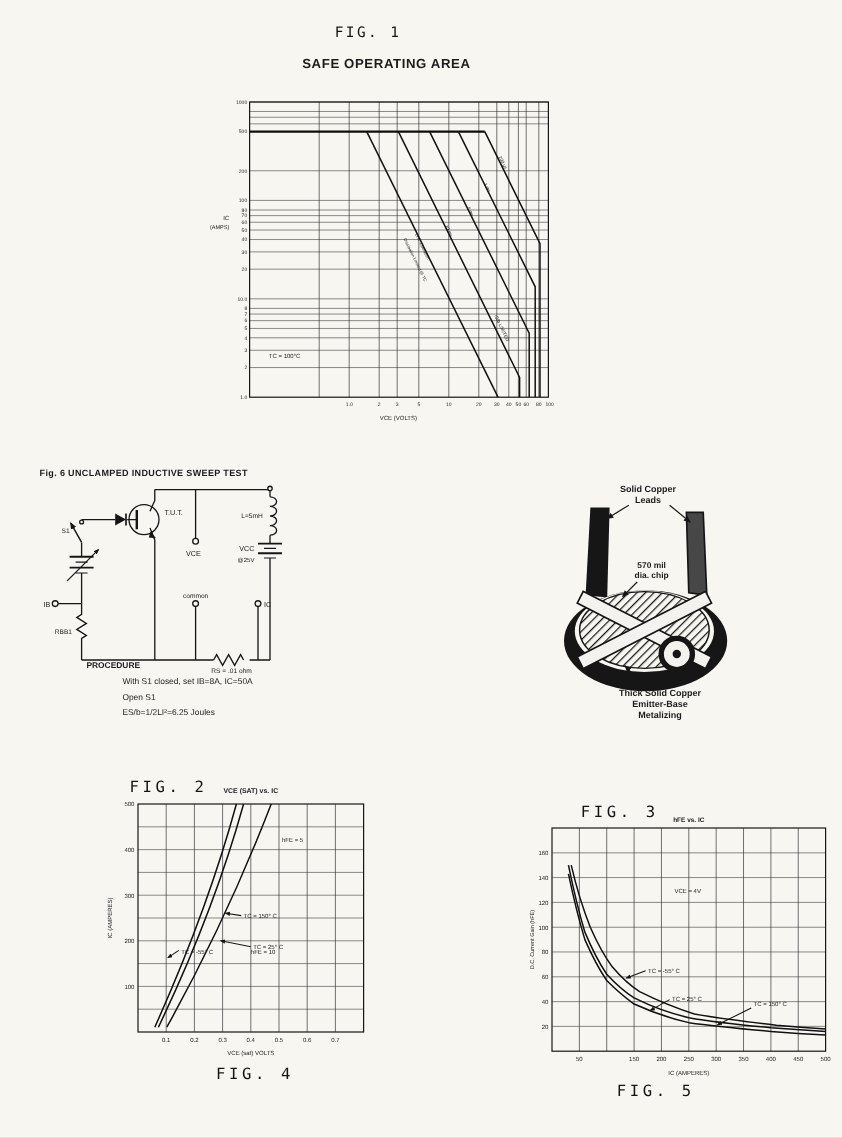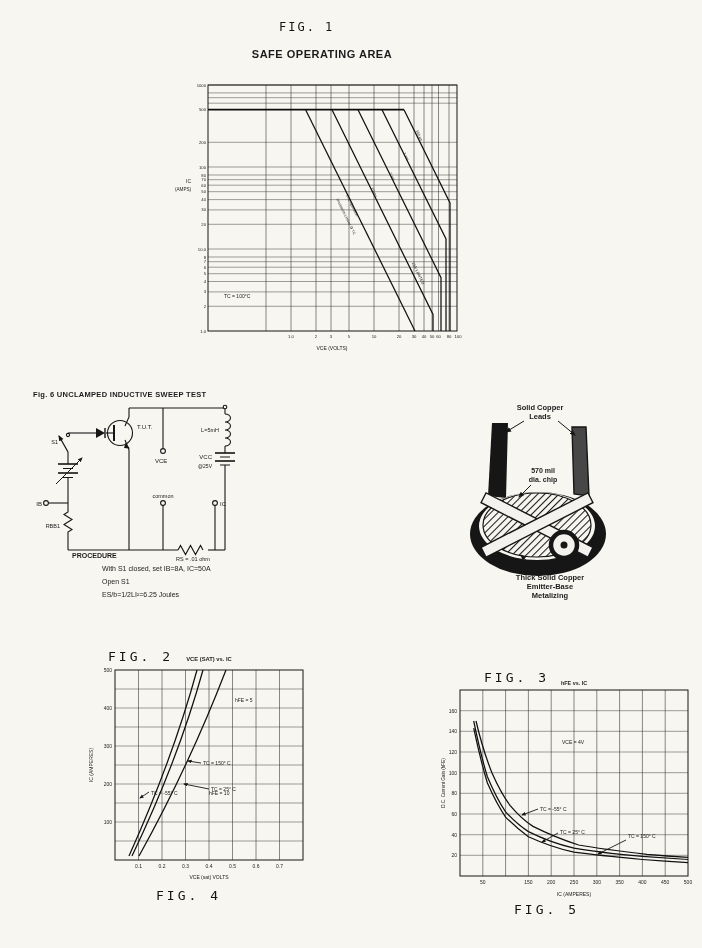"FIG. 4" div.abs { left: 156px -> 180px }
